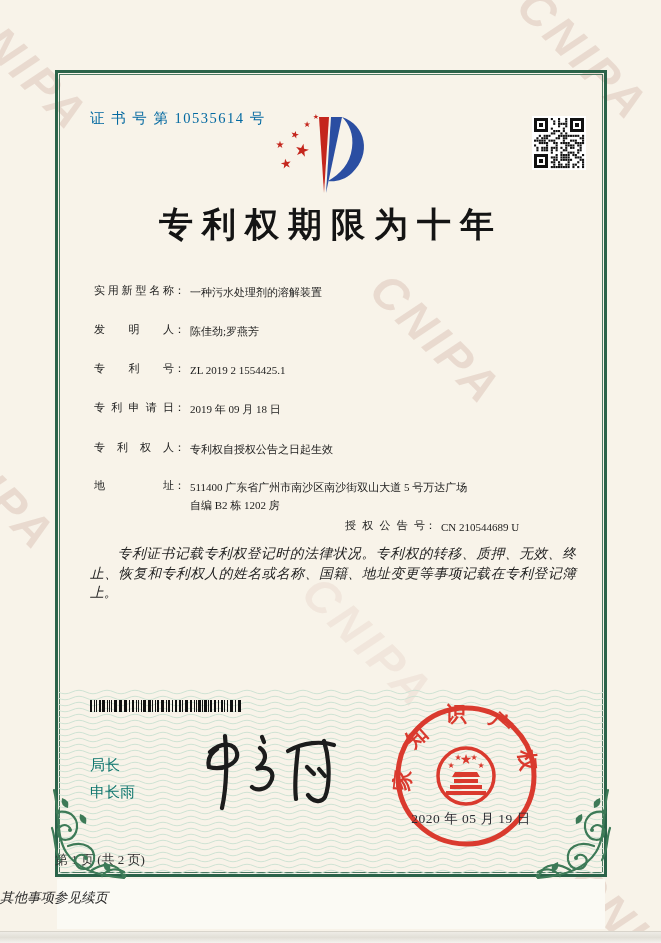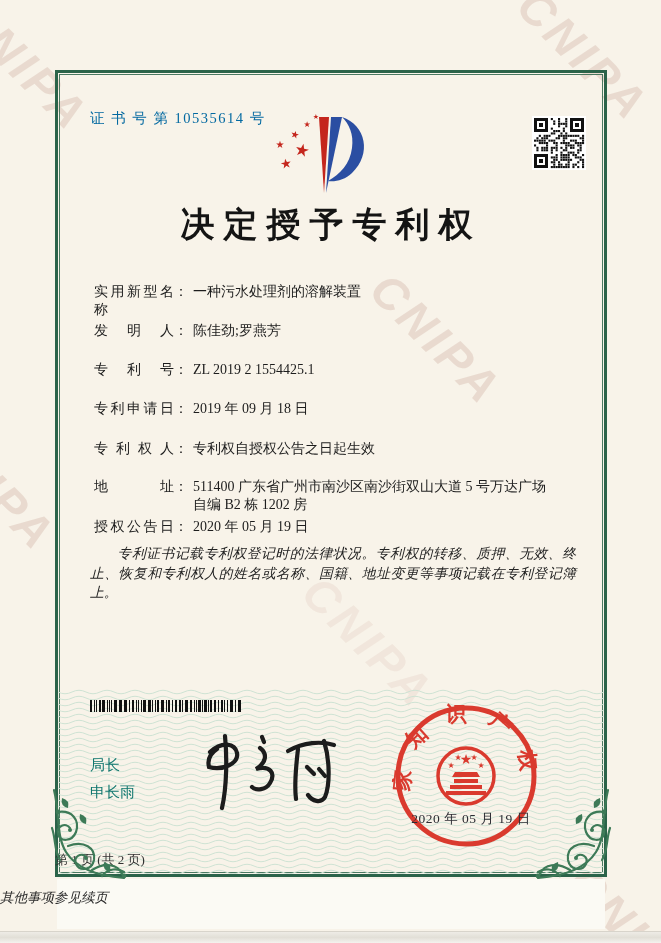"决定授予专利权" div.abs { text: 决定授予专利权 -> 专利权期限为十年 }
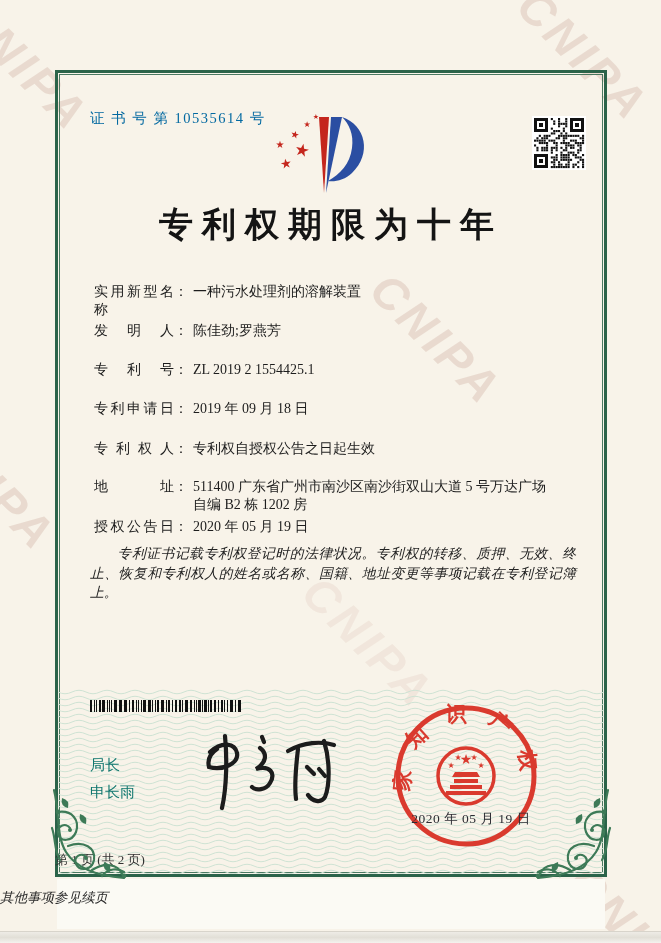"实用新型名称： 一种污水处理剂的溶解装置" .frow { font-size: 14px -> 11px }
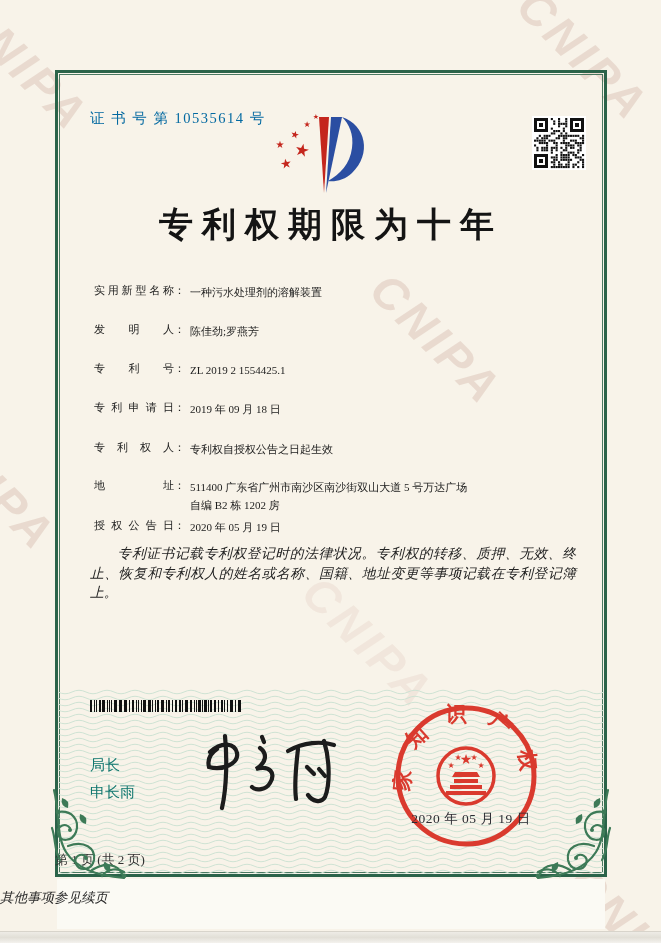"授权公告日： 2020 年 05 月" span { html: <span><span>授权公告日</span><span>：</span><span>2020 年 05 月 19 日</span></span> -> none }
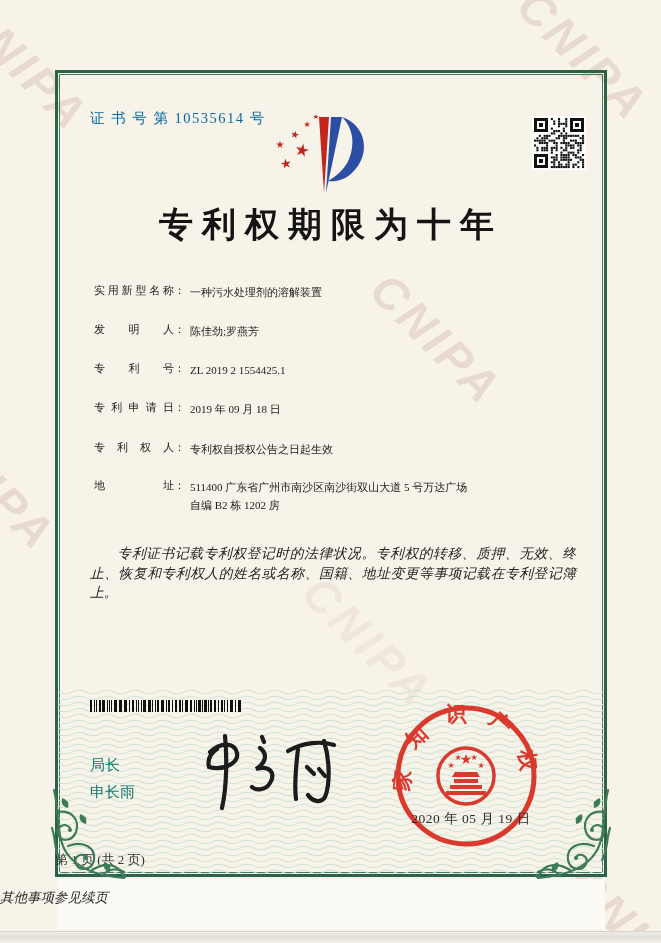"授权公告号： CN 210544689 U" span.grant2 { html: none -> <span><span>授权公告号</span><span>：</span><span>CN 210544689 U</span></span> }
